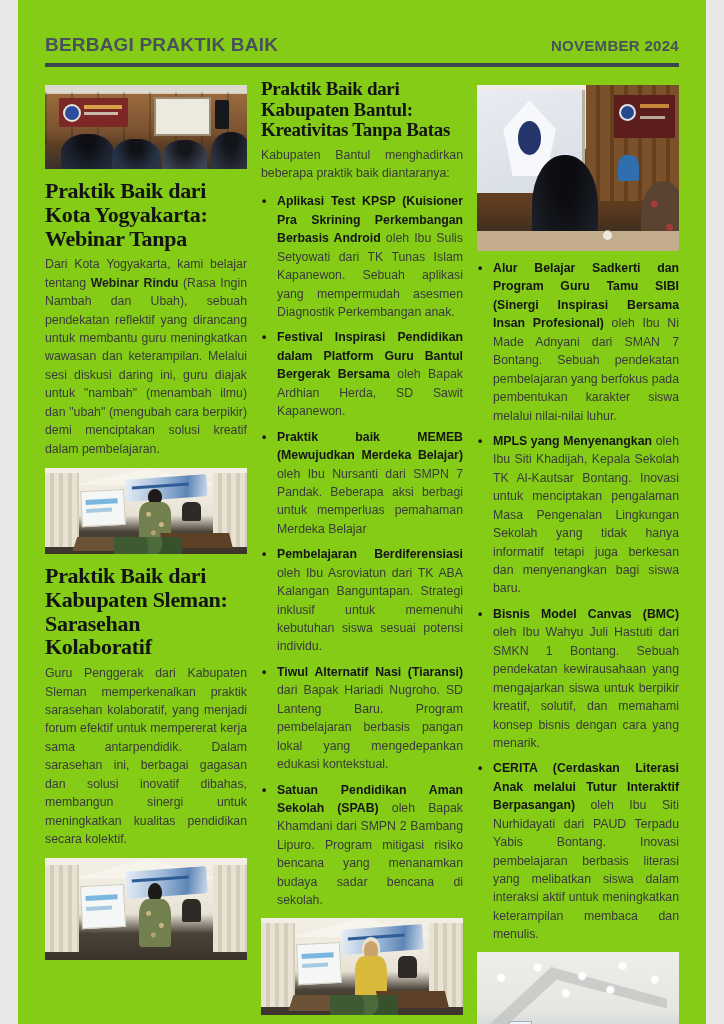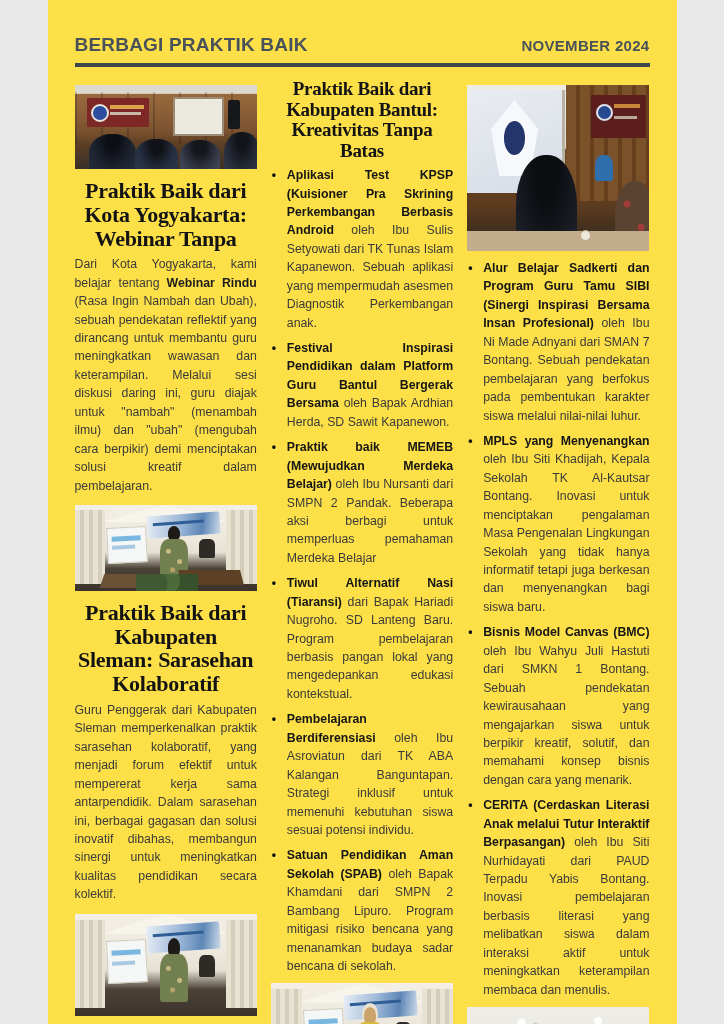"BERBAGI PRAKTIK BAIK" .page { background: #fde047 -> #84cc16; width: 629px -> 688px }
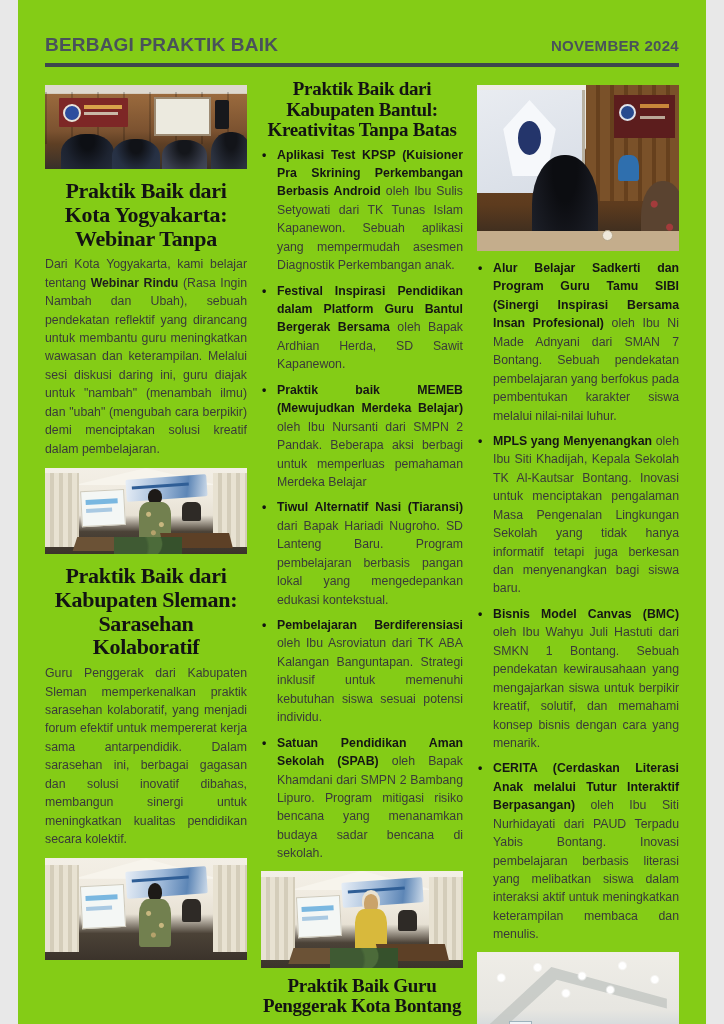"Praktik Baik dari Kabupaten Bantul:" h2.sec { text-align: center -> none }
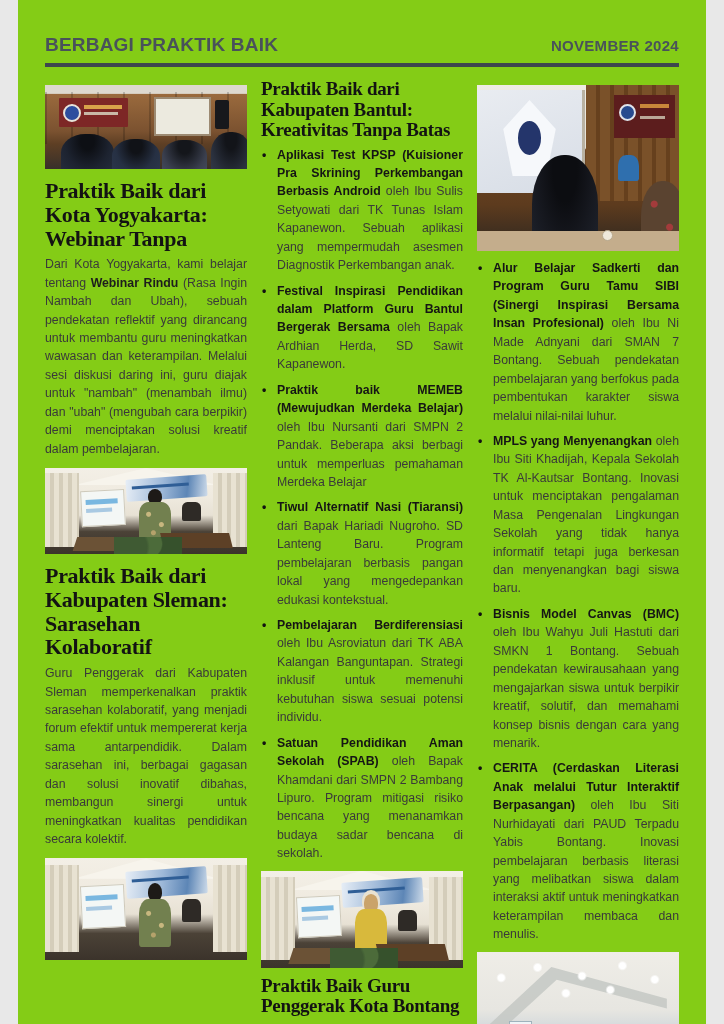"Kabupaten Bantul menghadirkan beberapa" p.body { html: none -> <p>Kabupaten Bantul menghadirkan beberapa praktik baik diantaranya:</p> }
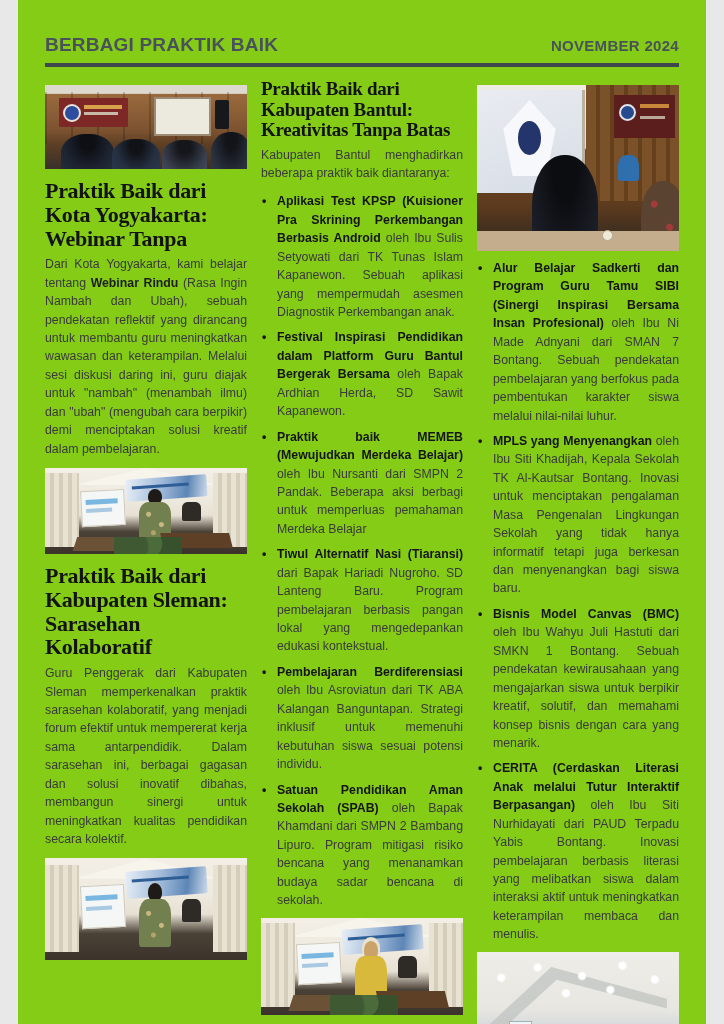"oleh Ibu Nursanti dari SMPN" span { text: 2 -> 7 }
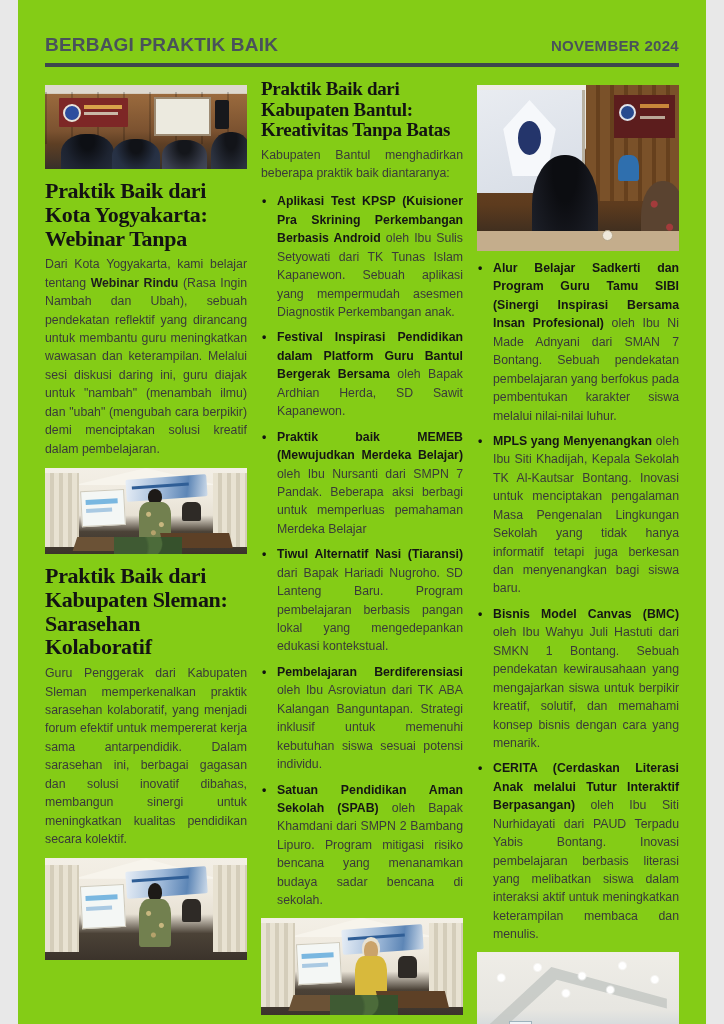"Tiwul Alternatif Nasi (Tiaransi) dari" li { order: before "Pembelajaran Berdiferensiasi oleh Ibu" -> after "Pembelajaran Berdiferensiasi oleh Ibu" }
